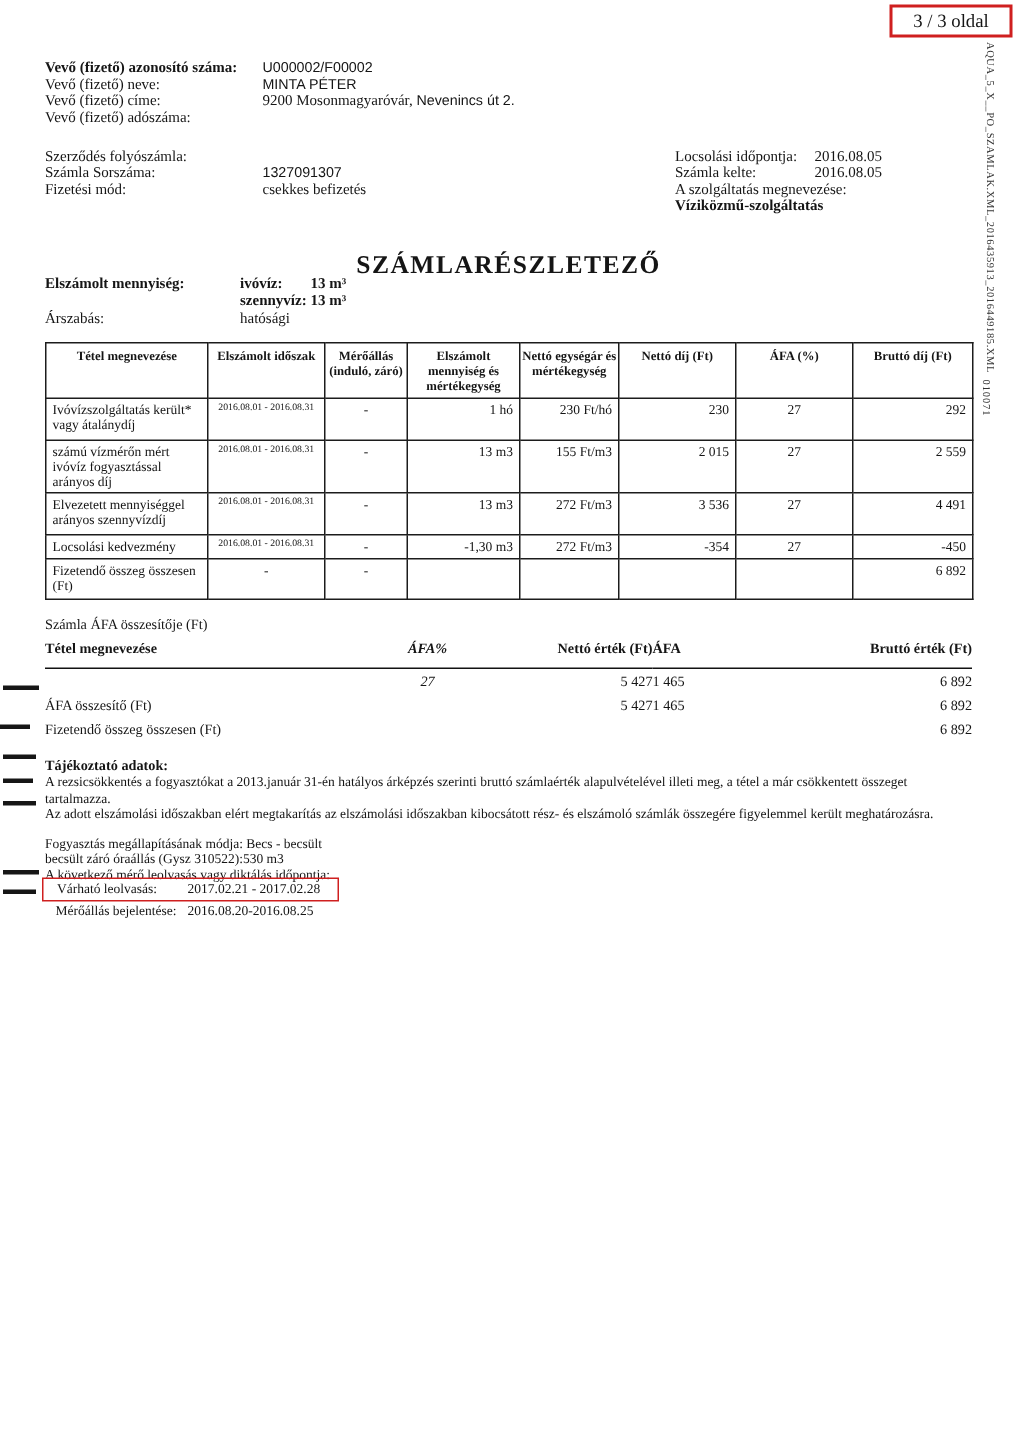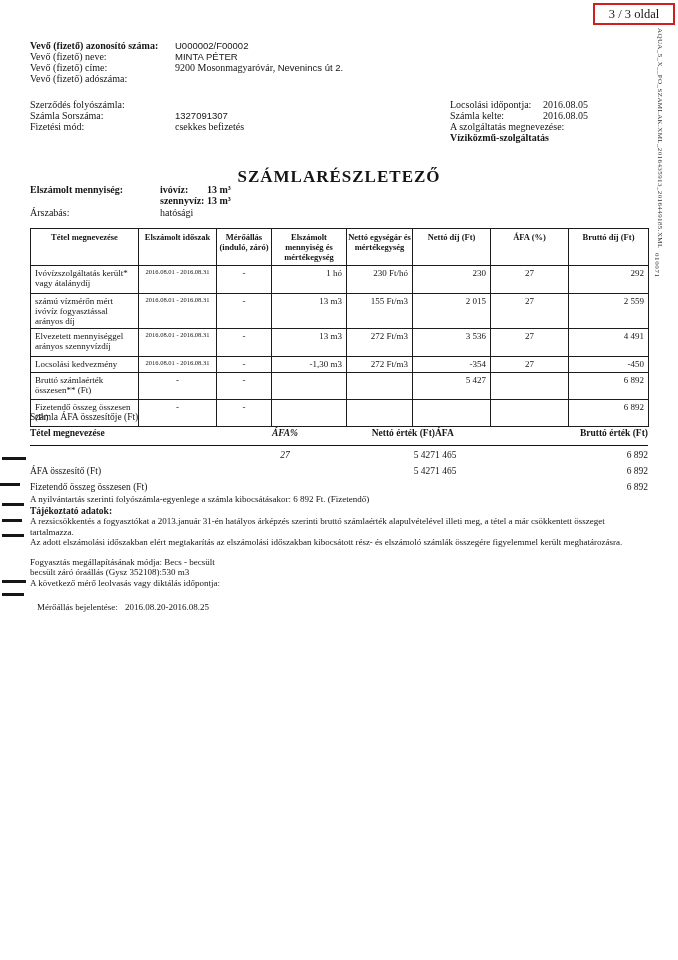"Bruttó számlaérték összesen** (Ft)" tr { html: <tr> <td>Bruttó számlaérték összesen** (Ft)</td> <td>-</td> <td>-</td> <td></td> <td></td> <td>5 427</td> <td></td> <td>6 892</td> </tr> -> none }
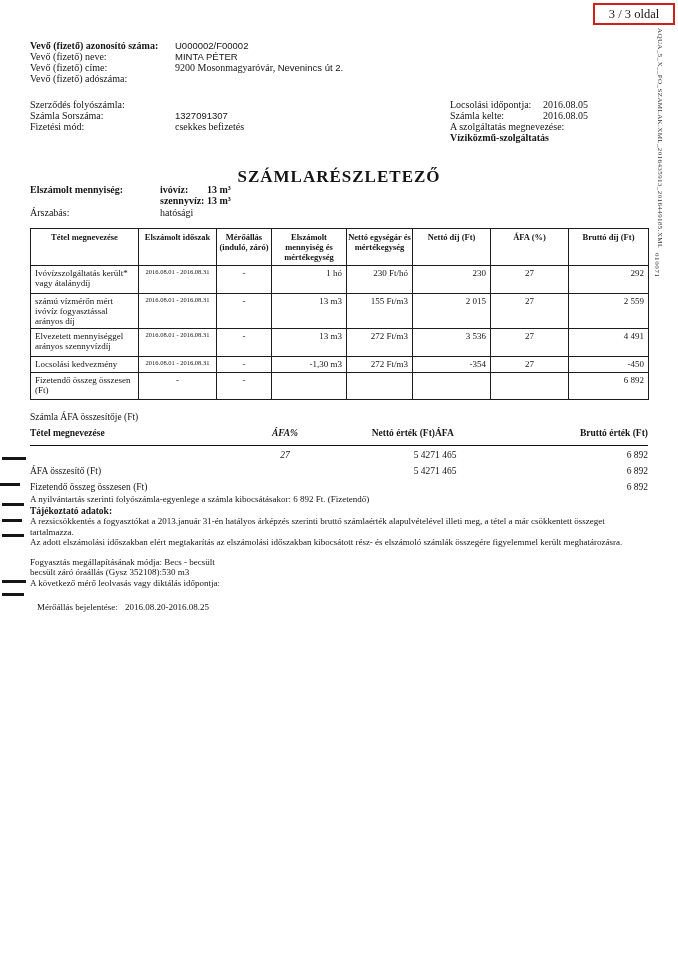"A nyilvántartás szerinti" div.note { html: <div>A nyilvántartás szerinti folyószámla-egyenlege a számla kibocsátásakor: 6 892 Ft. (Fizetendő)</div> -> none }
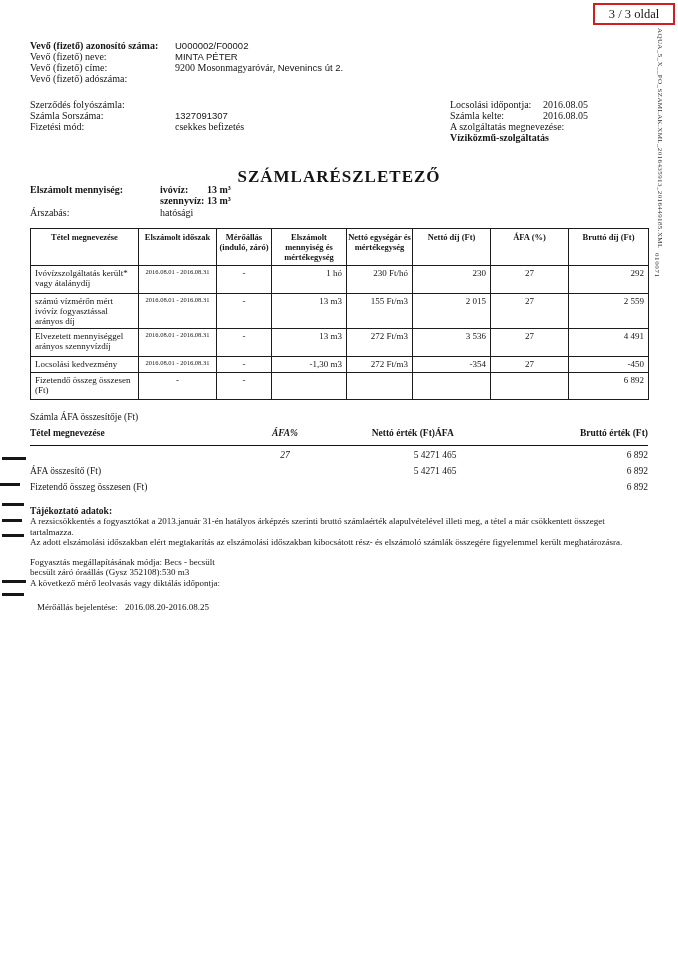"becsült záró óraállás (Gysz 352108):530" div.note { text: 352108 -> 310522 }
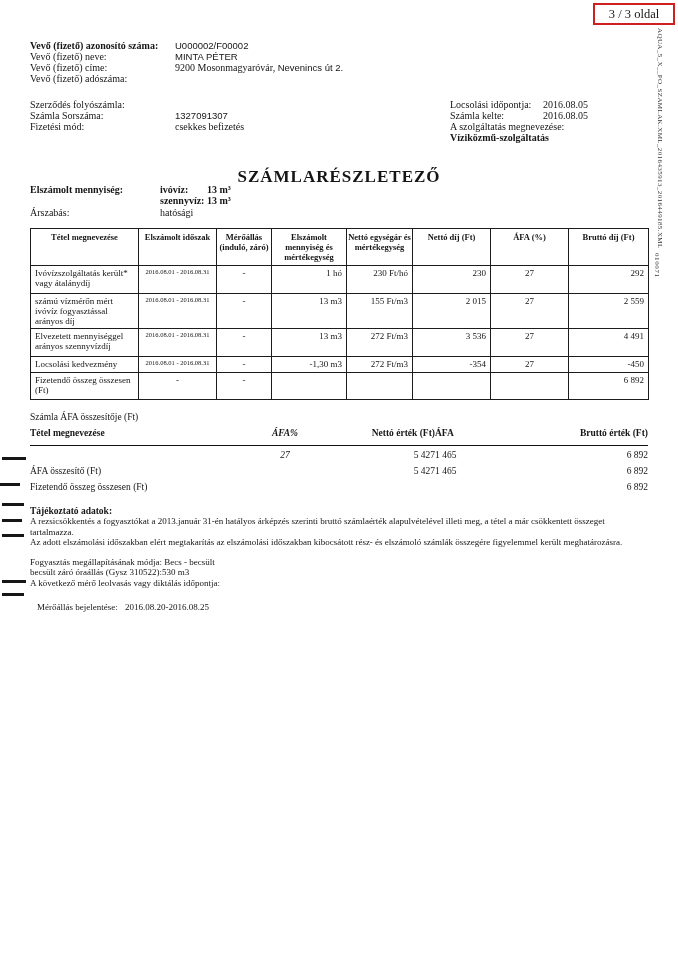"Várható leolvasás: 2017.02.21 -" div.read-box { html: none -> <div> <span>Várható leolvasás:</span><span>2017.02.21 - 2017.02.28</span> </div> }
